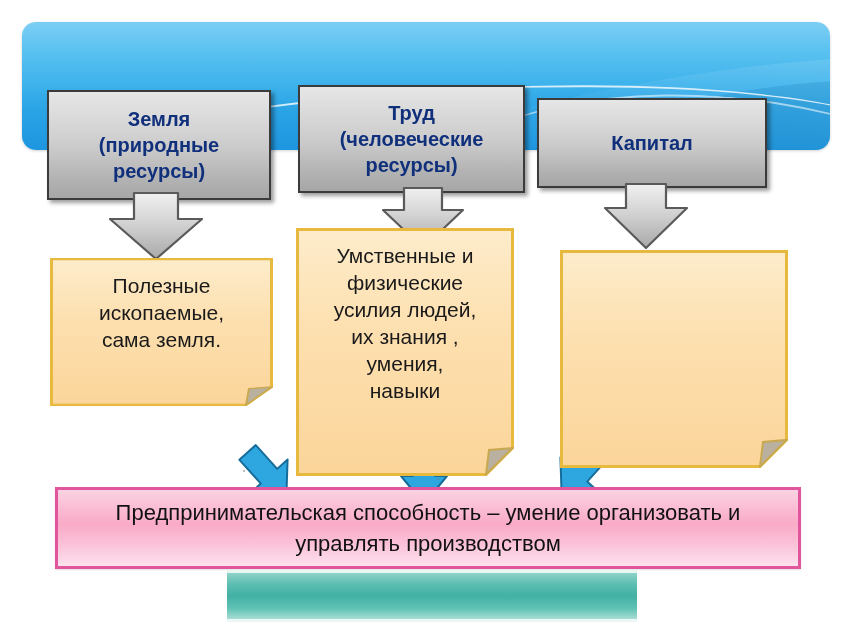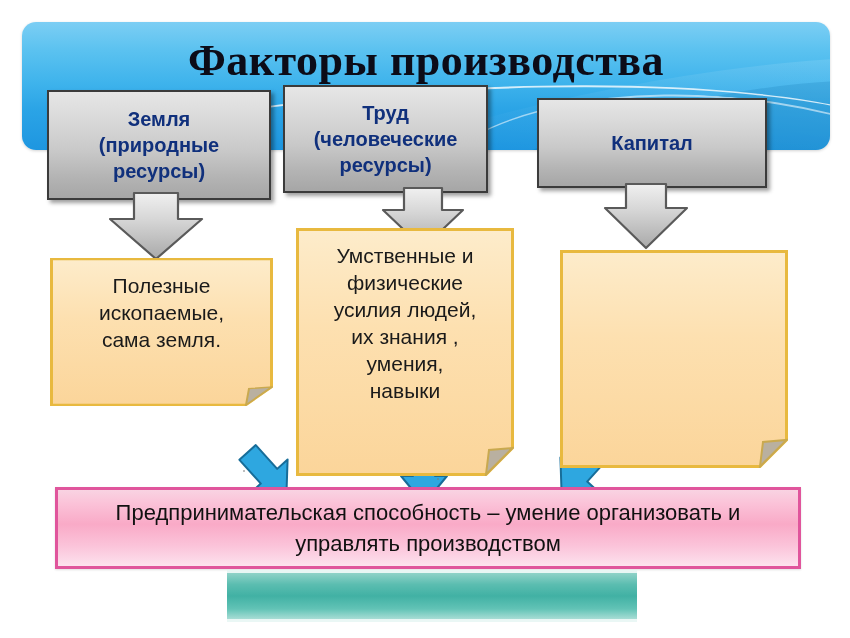"Факторы производства" div.banner-title { html: <div>Факторы производства</div> -> none }
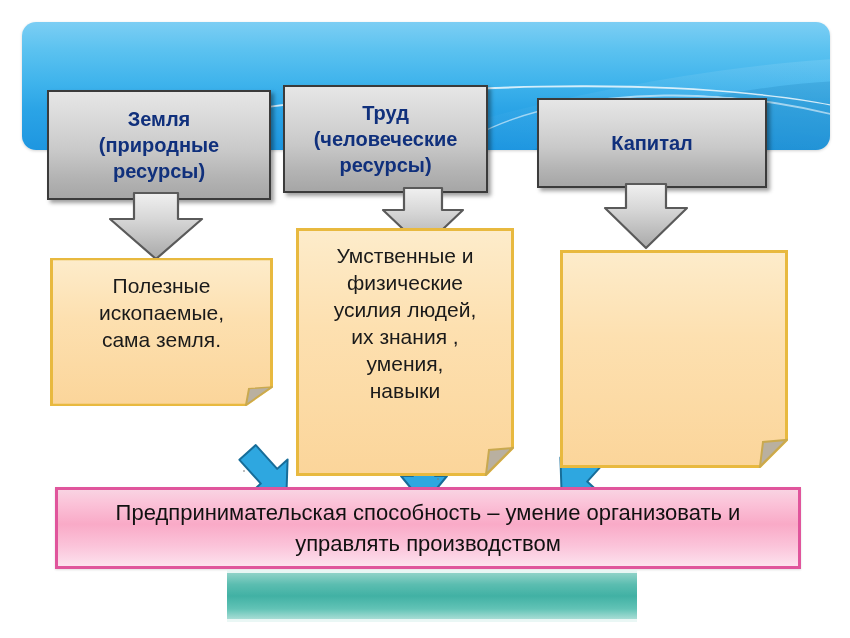"Труд" #gbox-trud { left: 283px -> 298px; width: 205px -> 227px }
